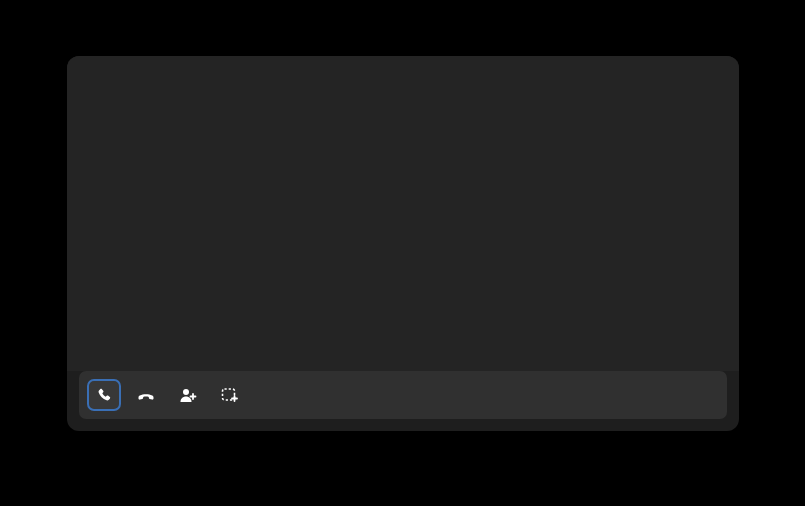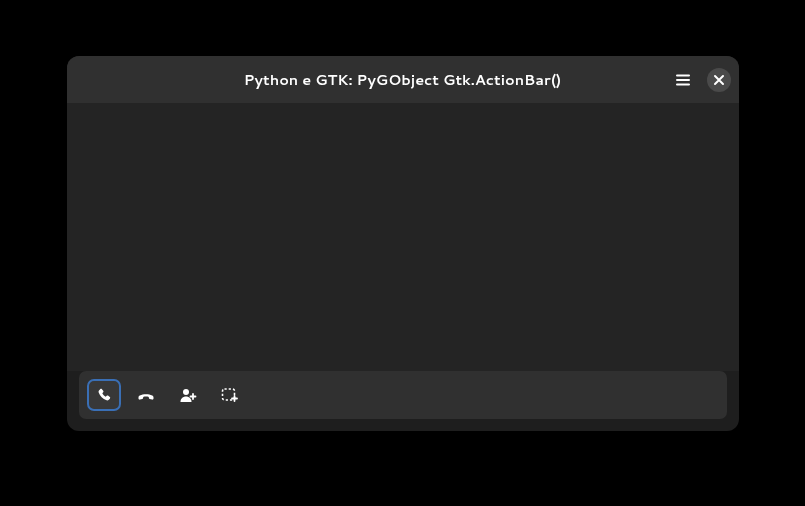"Python e GTK: PyGObject Gtk.ActionBar()" div.headerbar { html: <div> <div>Python e GTK: PyGObject Gtk.ActionBar()</div> <div> <div> <svg> <path></path> </svg> </div> <div> <svg> <path></path> </svg> </div> </div> </div> -> none }
